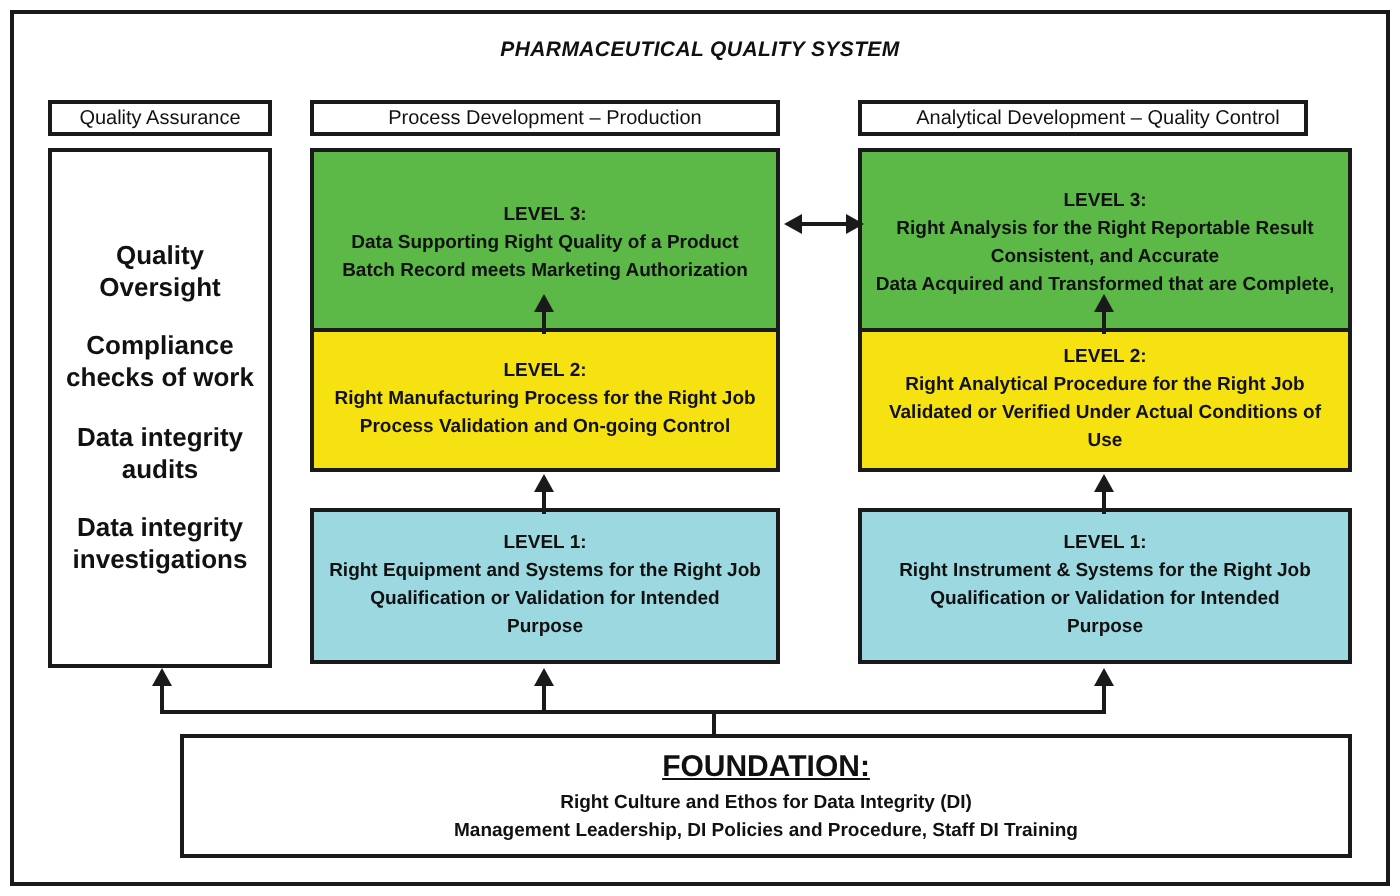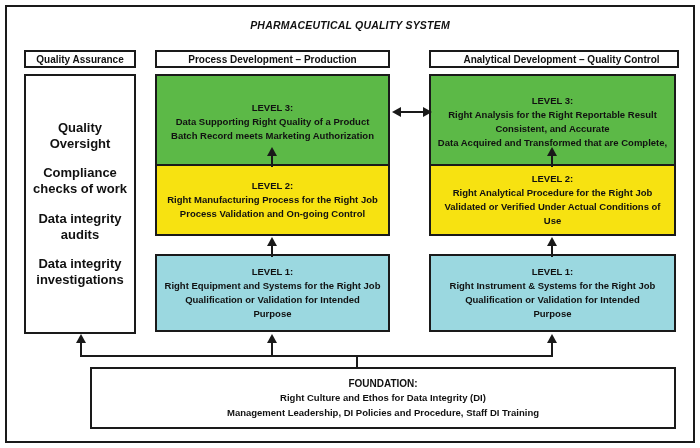"Quality Assurance" .hdr { font-weight: bold -> normal }
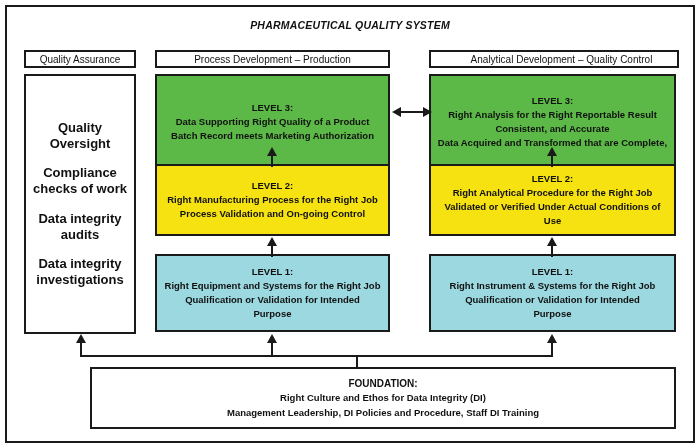"Analytical Development – Quality Control" #hdr-anal { width: 250px -> 225px }
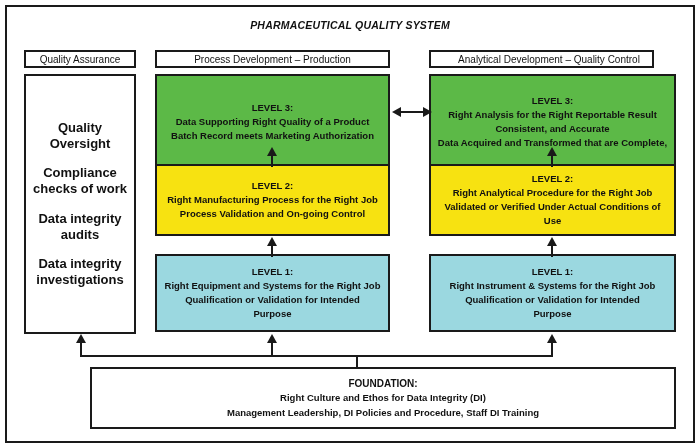"FOUNDATION:" #foundation .hd { font-size: 10px -> 15px; text-decoration: none -> underline }
